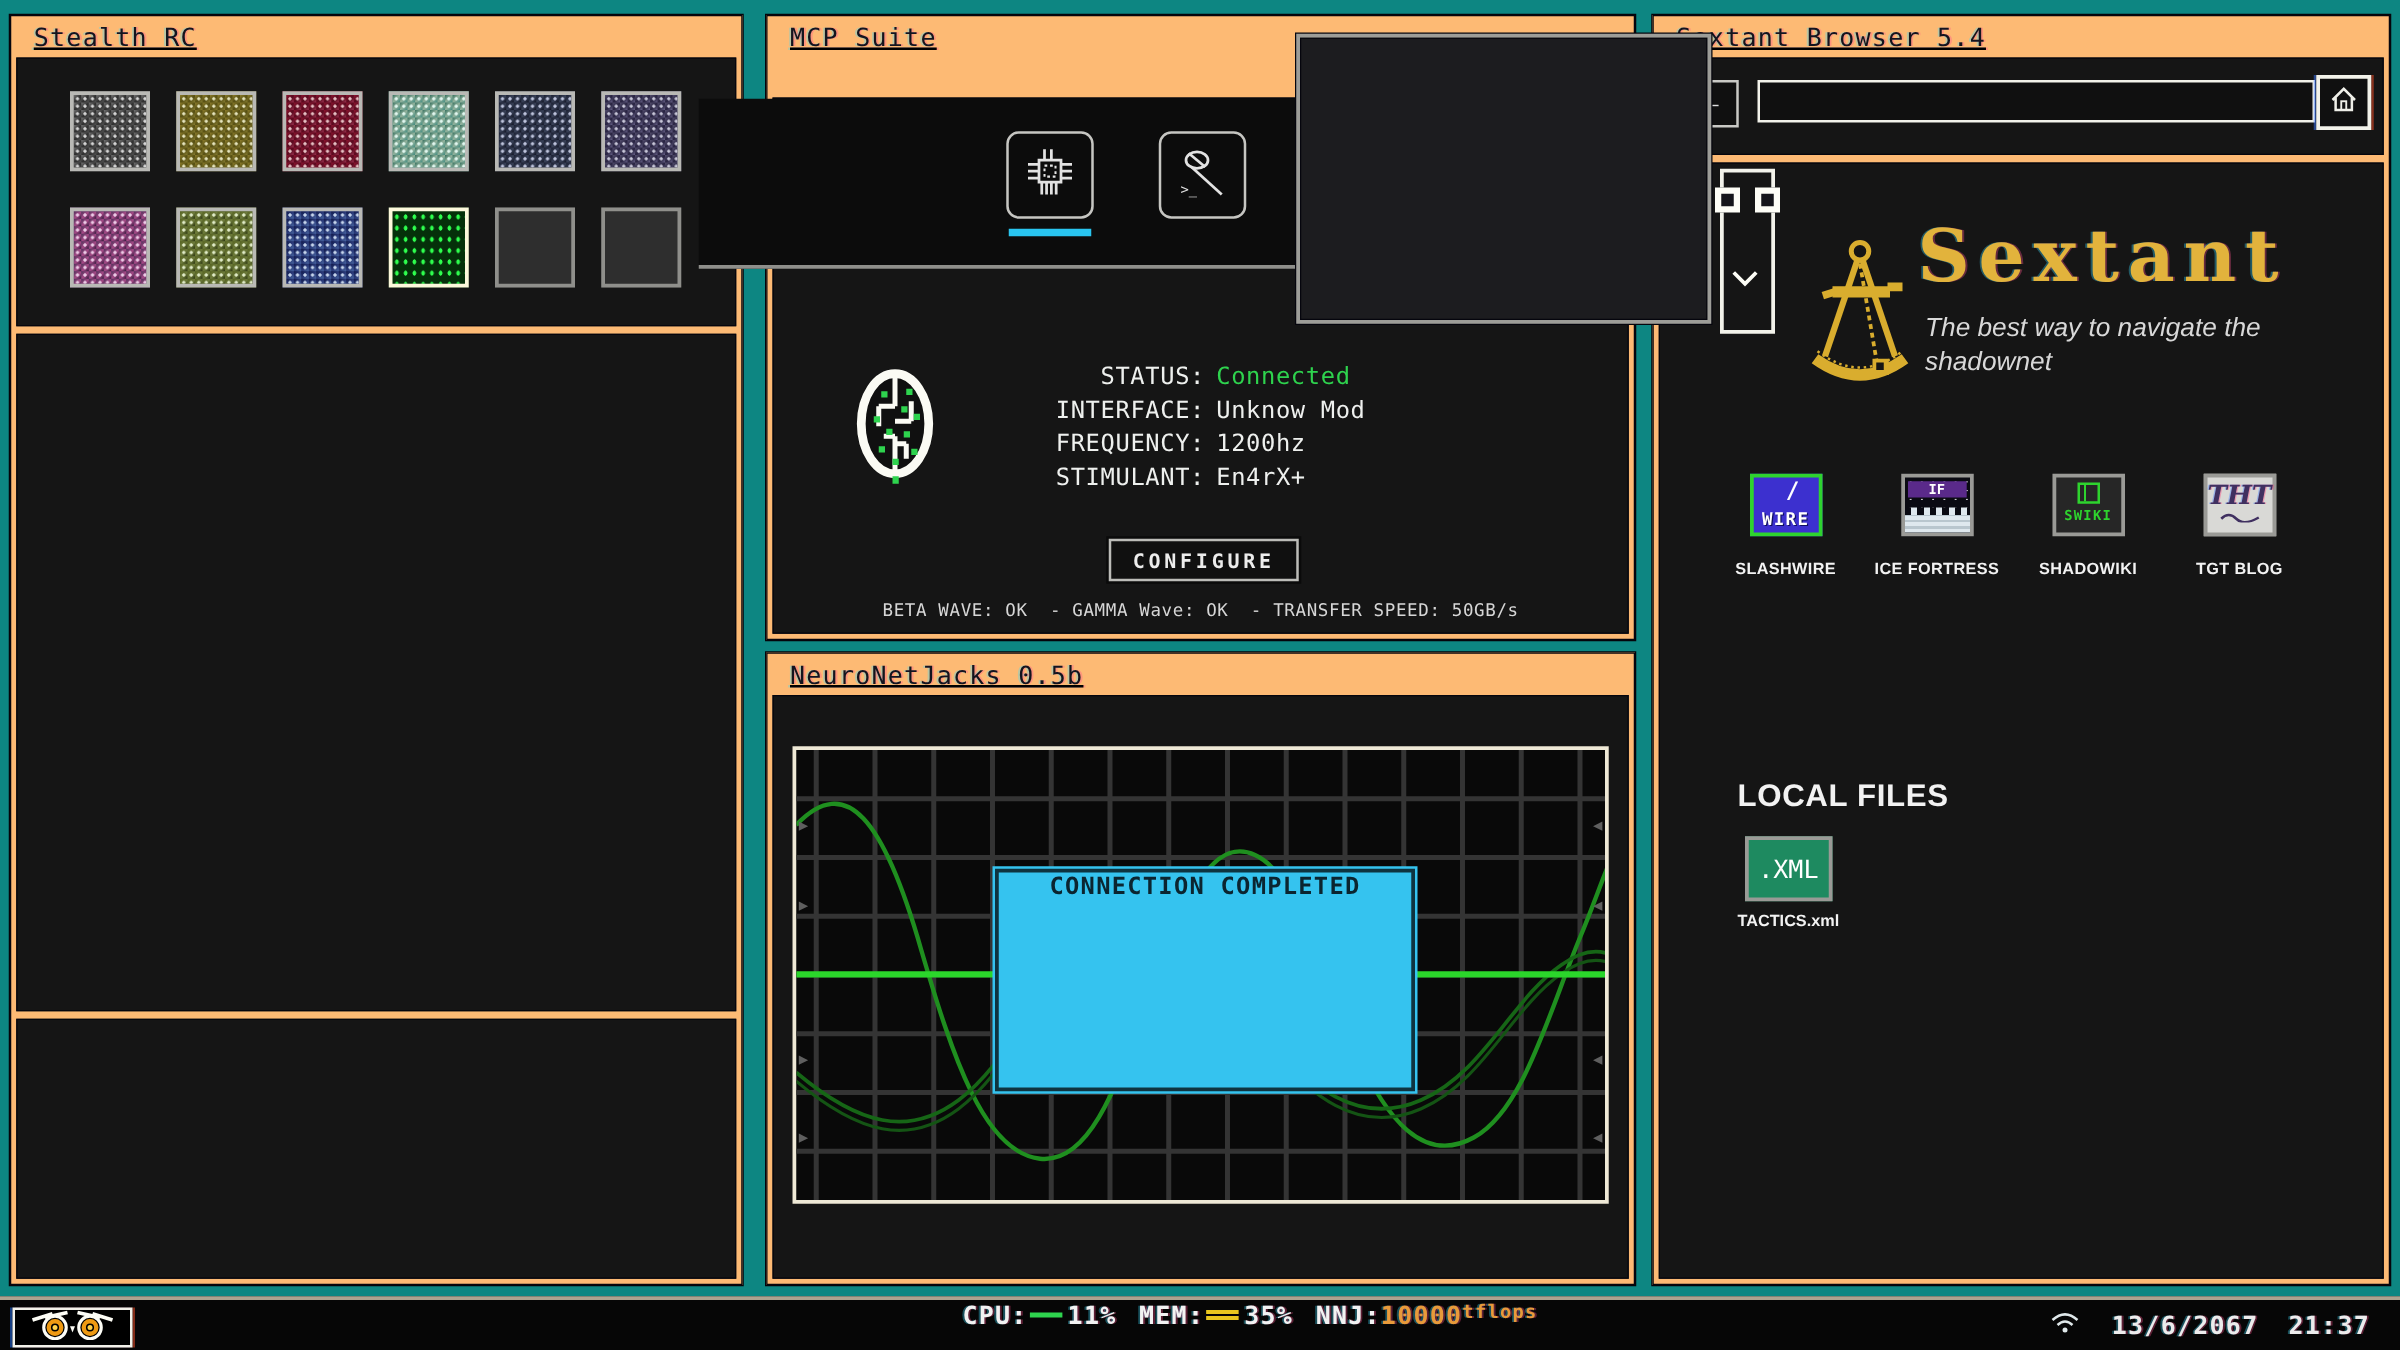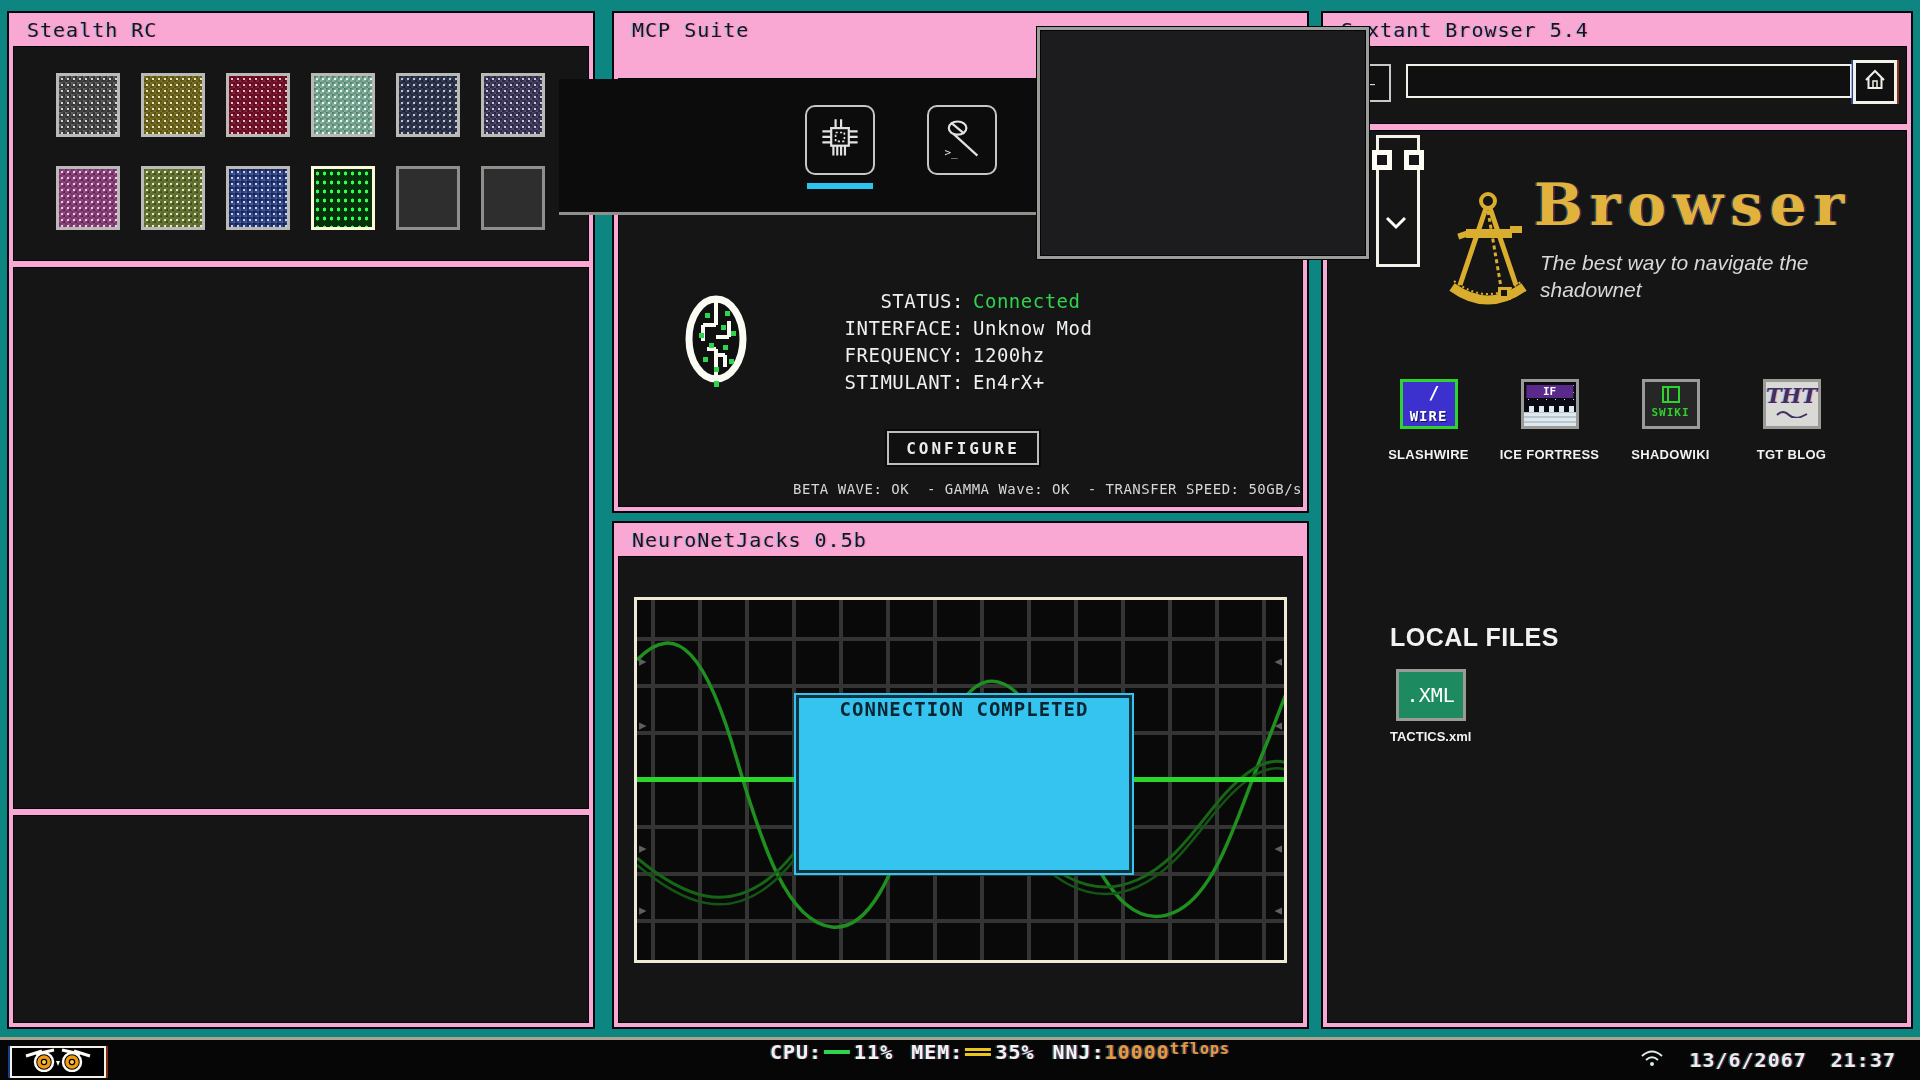"Stealth RC" .window { background: #f9a8d4 -> #fdba74; text-decoration: none -> underline }
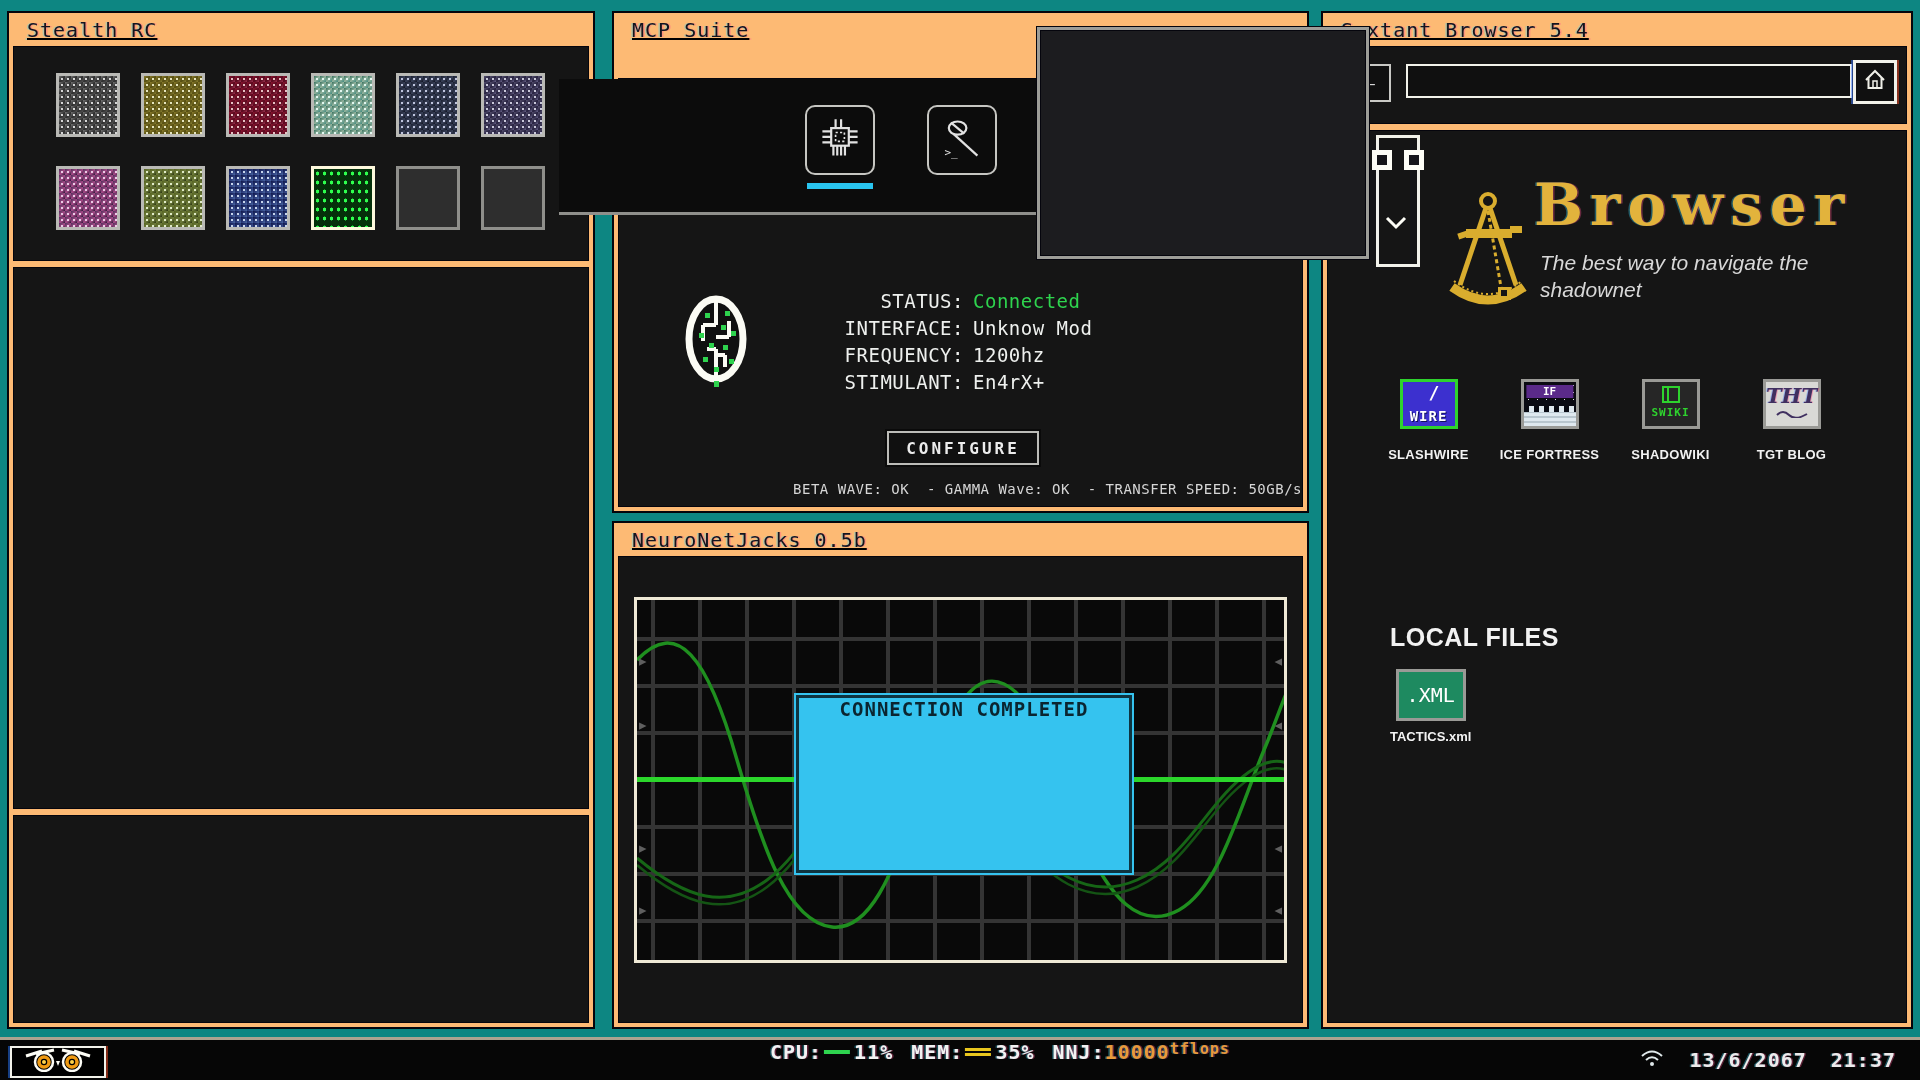"Browser" div.ch { text: Browser -> Sextant }
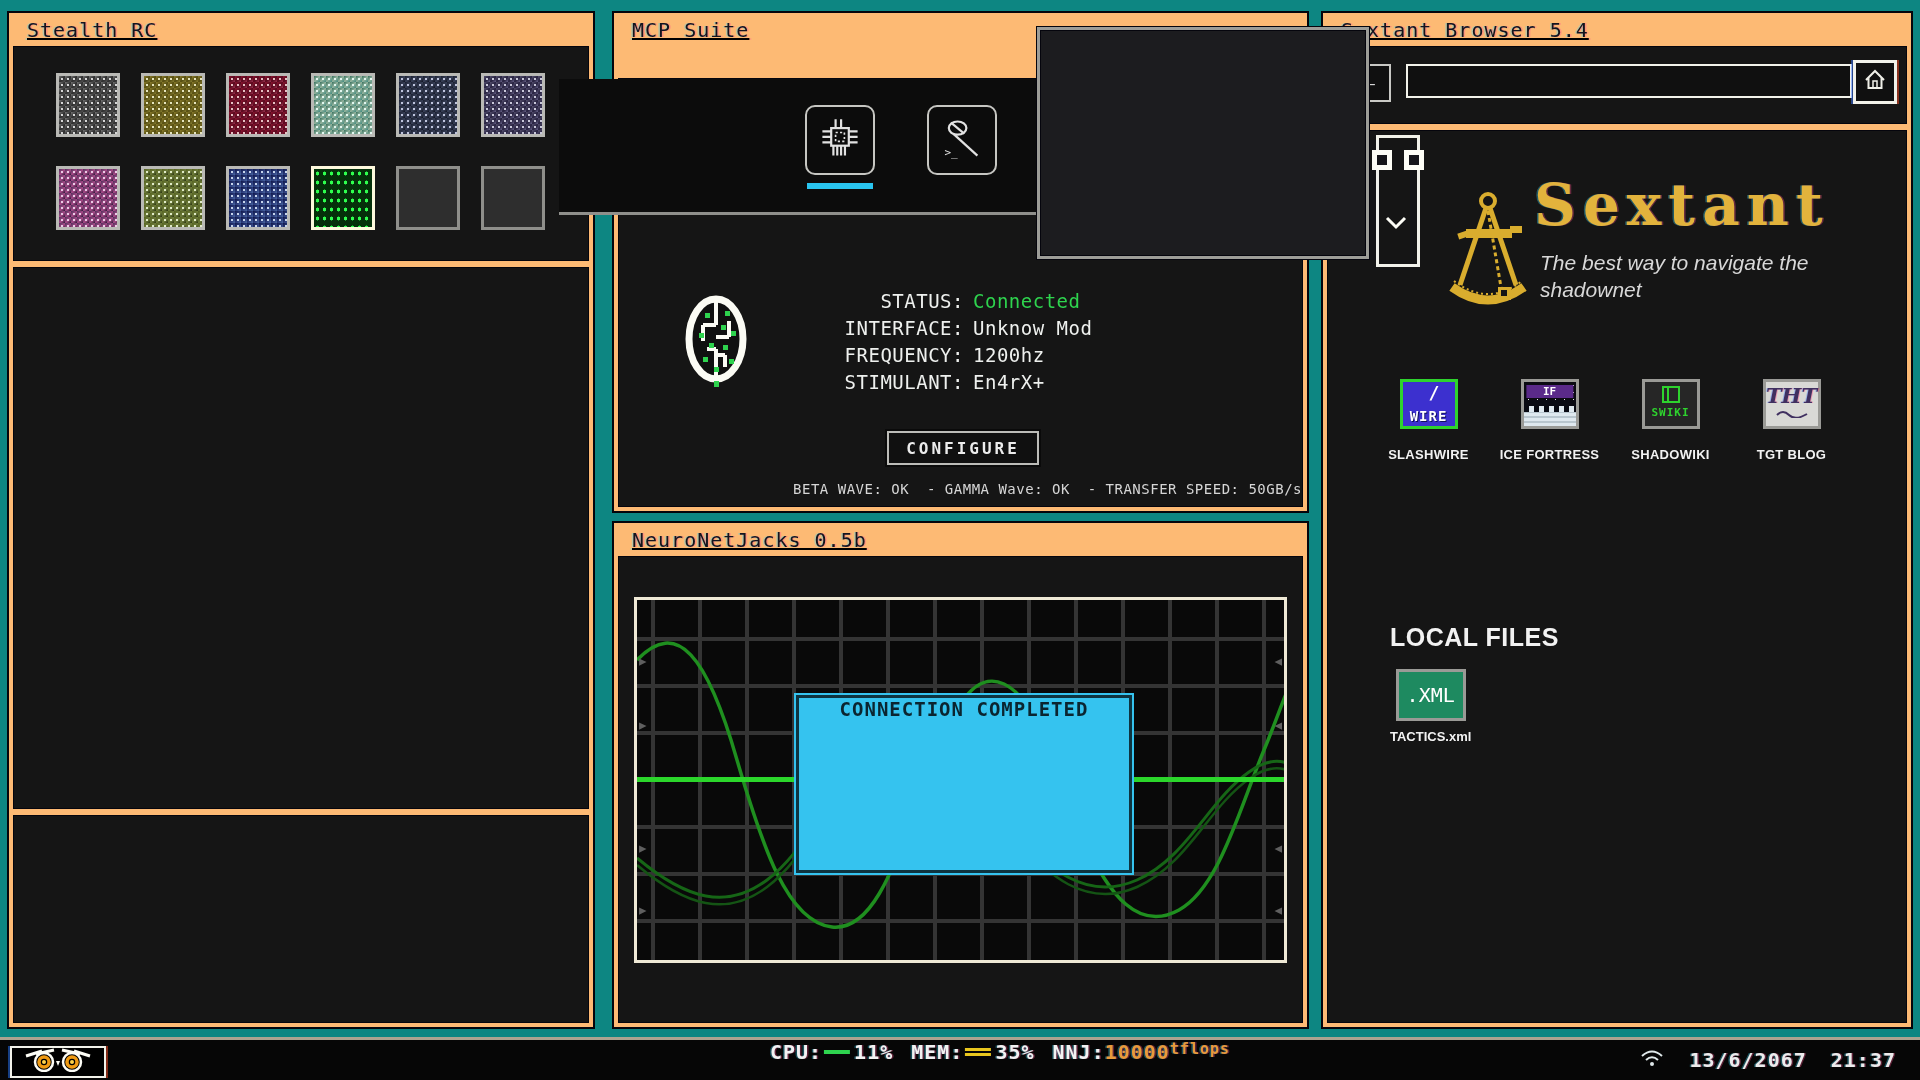"BETA WAVE: OK - GAMMA" #mcp-footer { text-align: right -> center }
